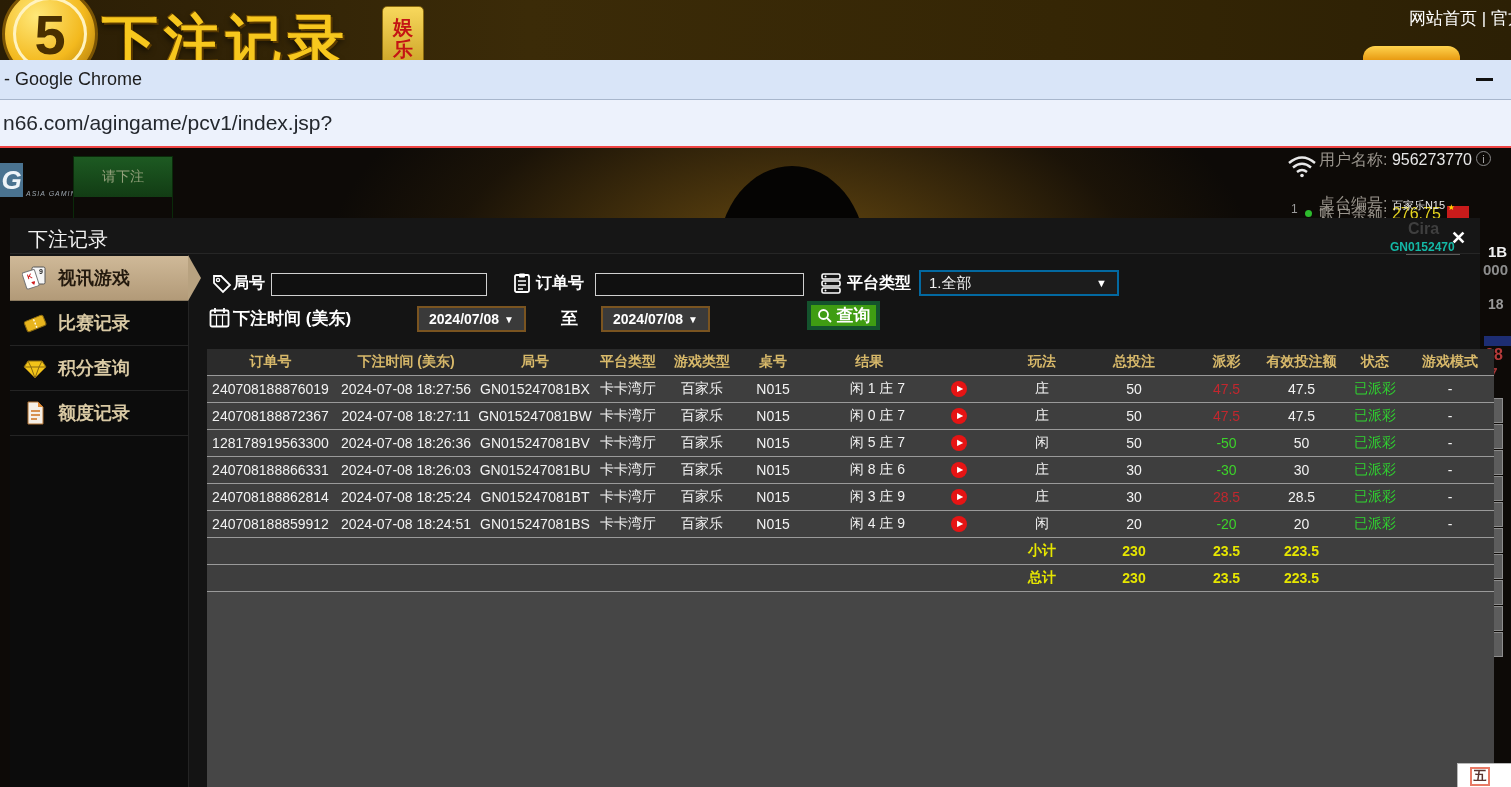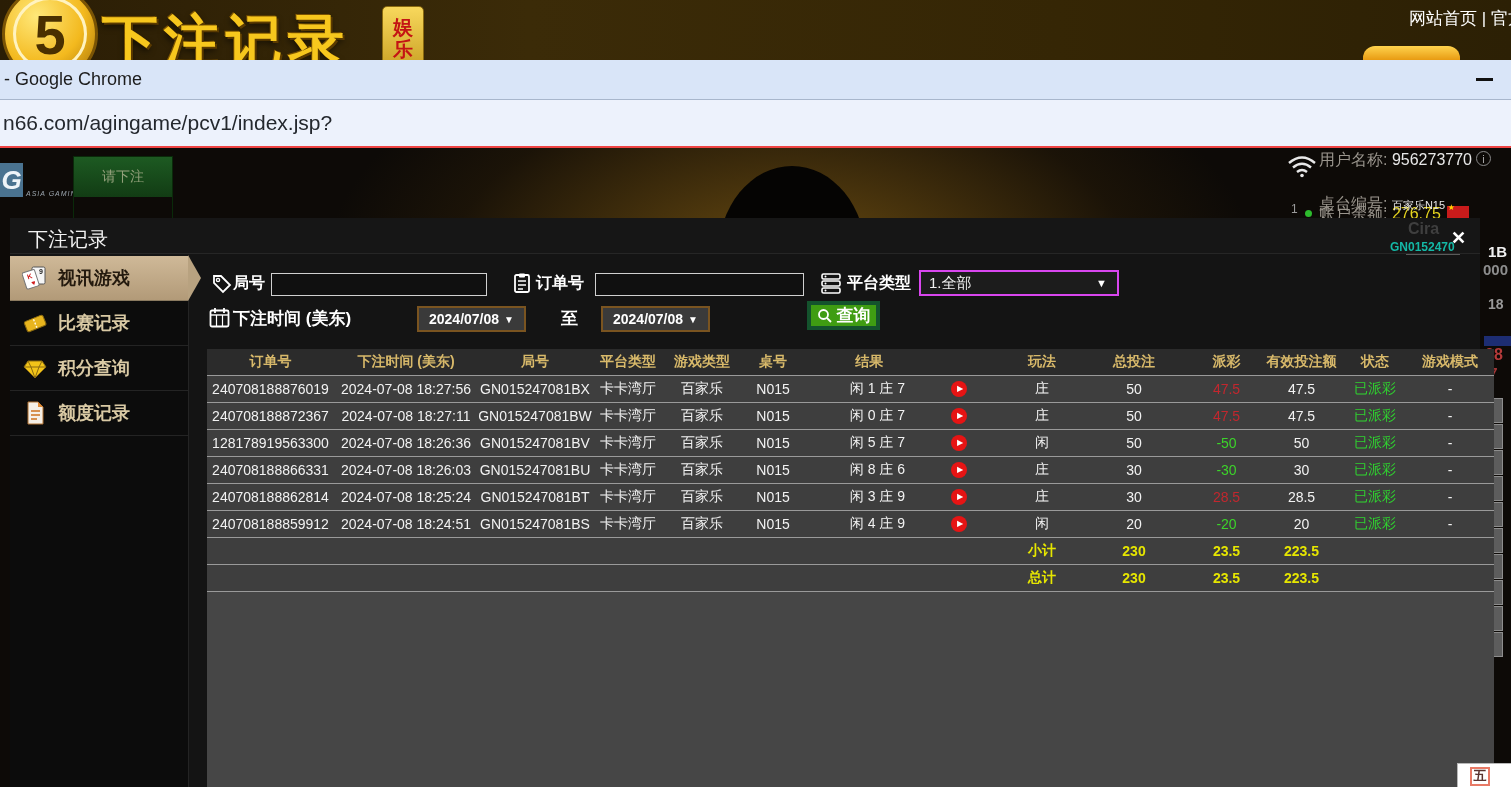"1.全部" .f-select { border: 2px solid #d946ef -> 2px solid #0369a1 }
